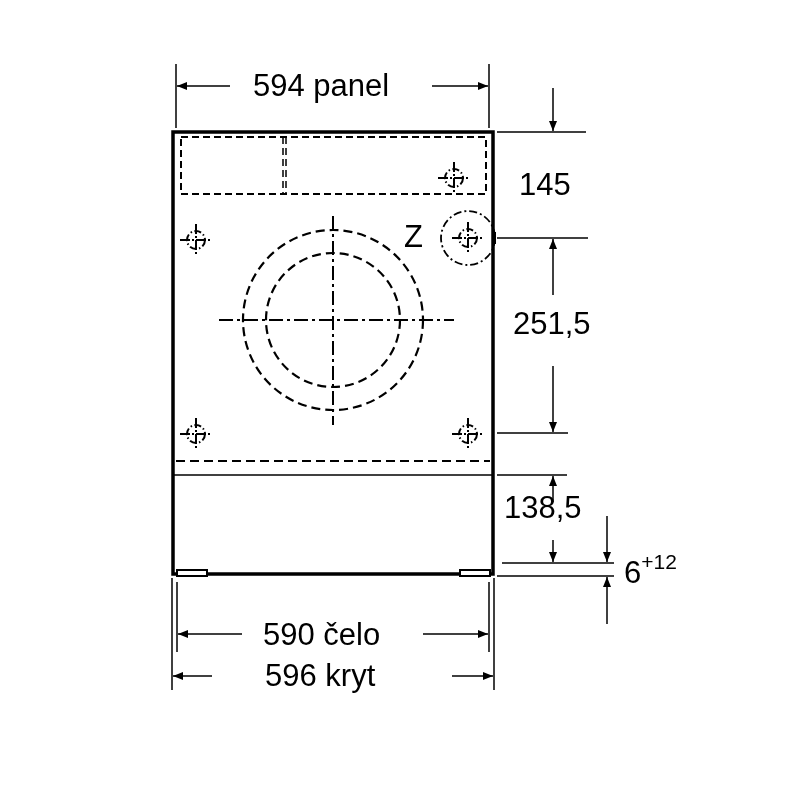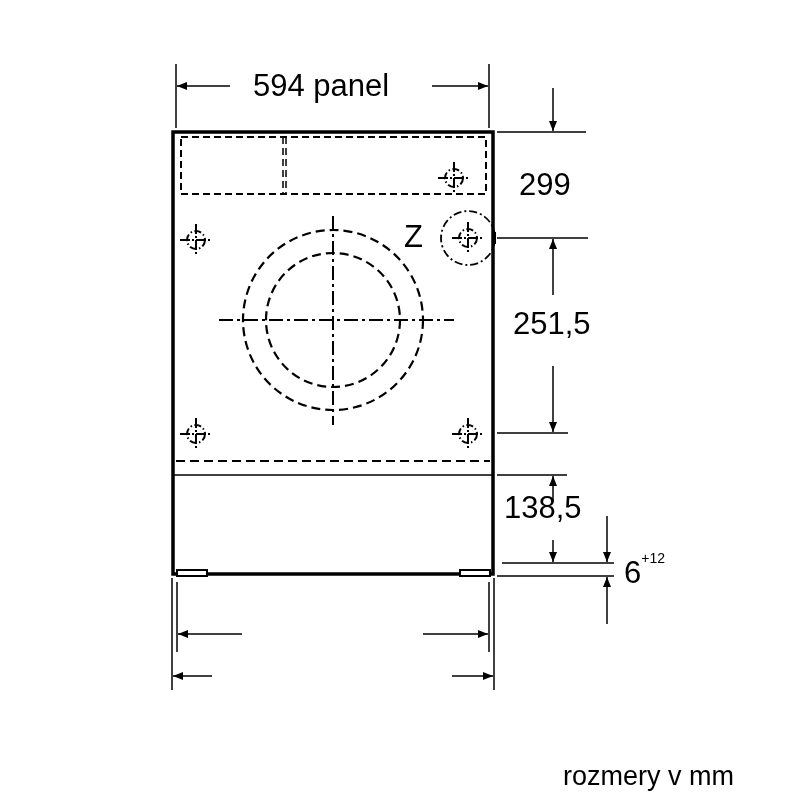"299" span.lbl { text: 299 -> 145 }
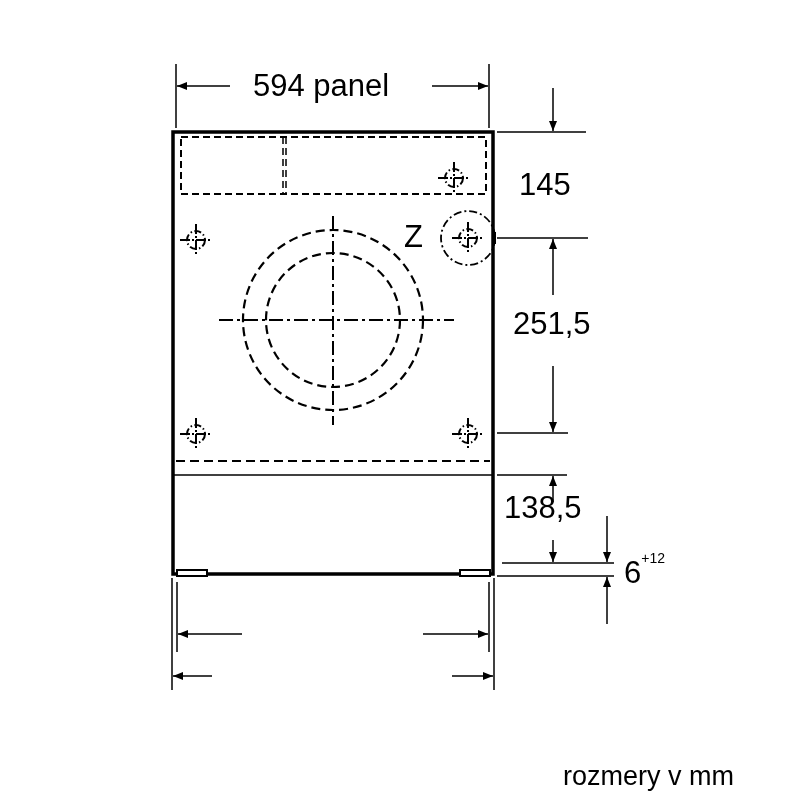"+12" .sup { font-size: 14px -> 21px }
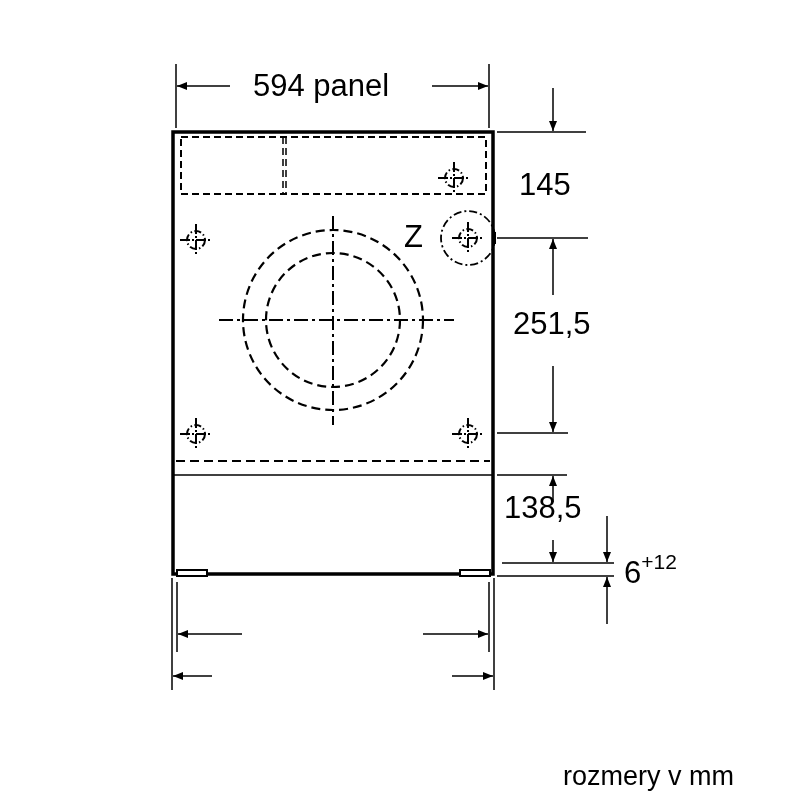"590 čelo" span.lbl { html: none -> <span>590 čelo</span> }
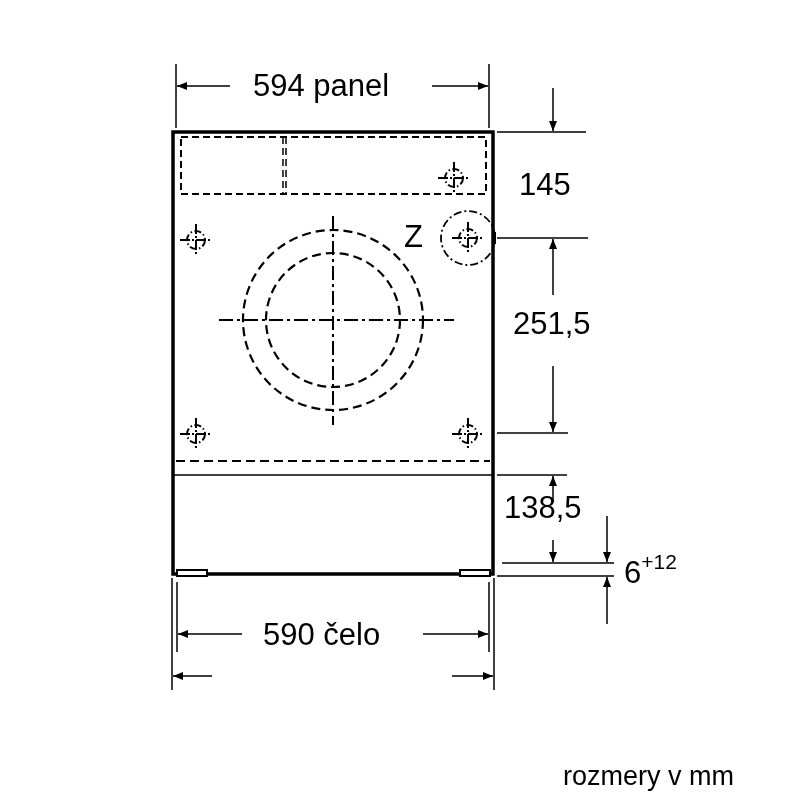"596 kryt" span.lbl { html: none -> <span>596 kryt</span> }
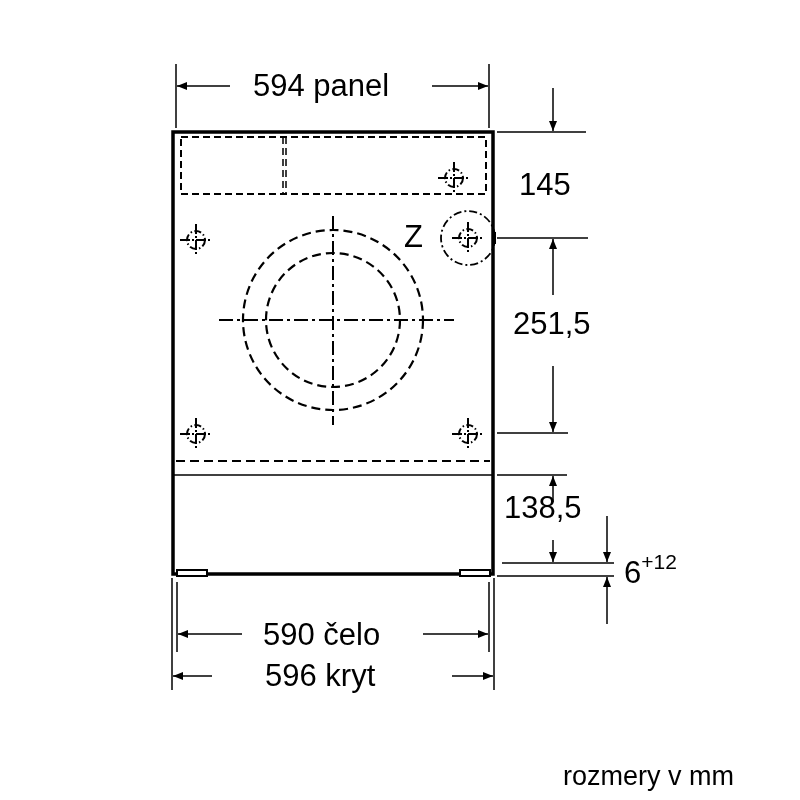"rozmery v mm" span.lbl { html: <span>rozmery v mm</span> -> none }
